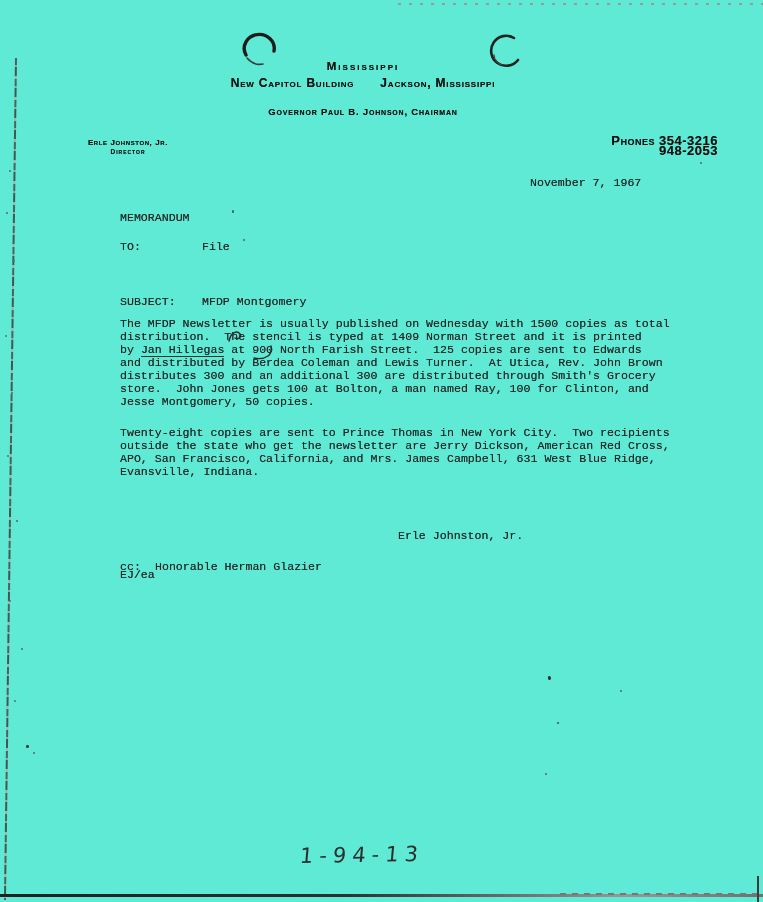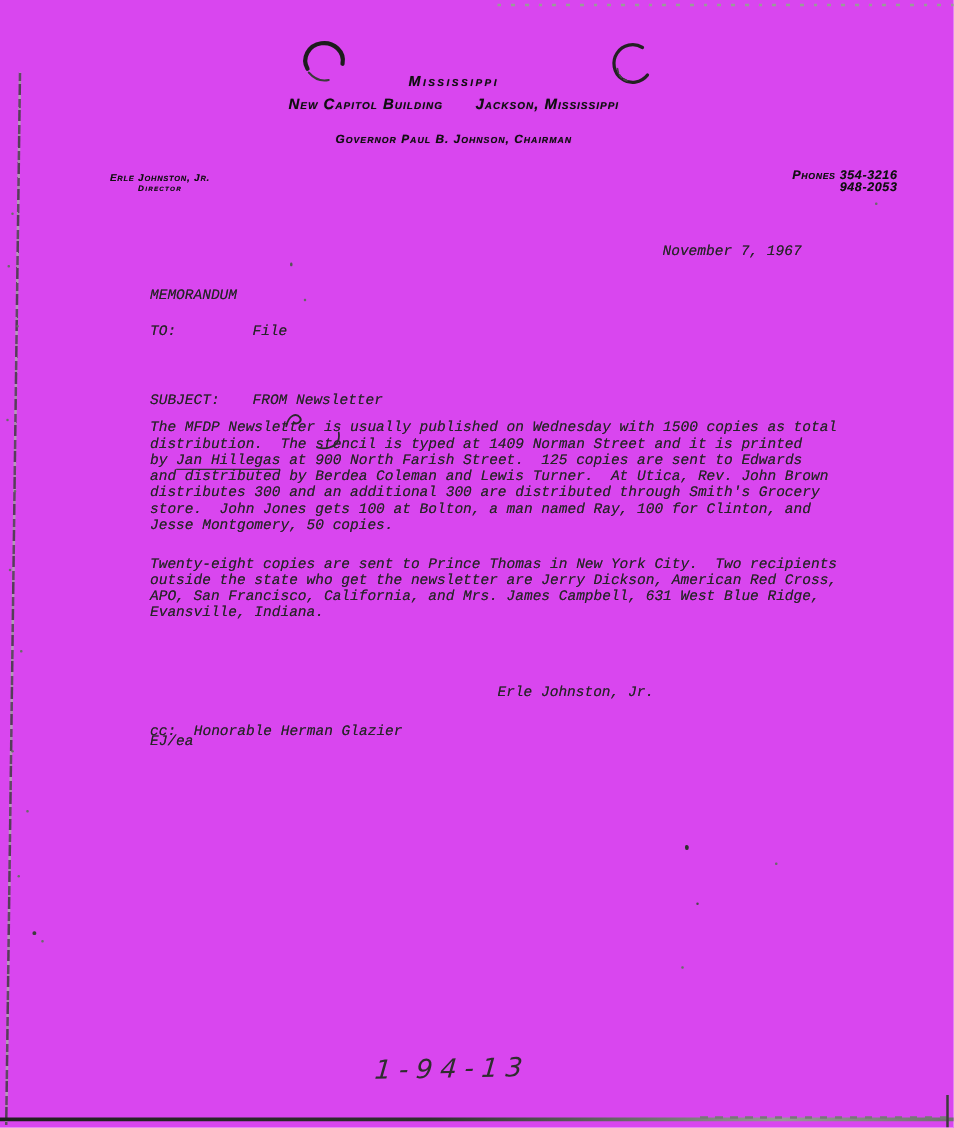"Mississippi" .page { background: #d946ef -> #5eead4; font-style: italic -> none }
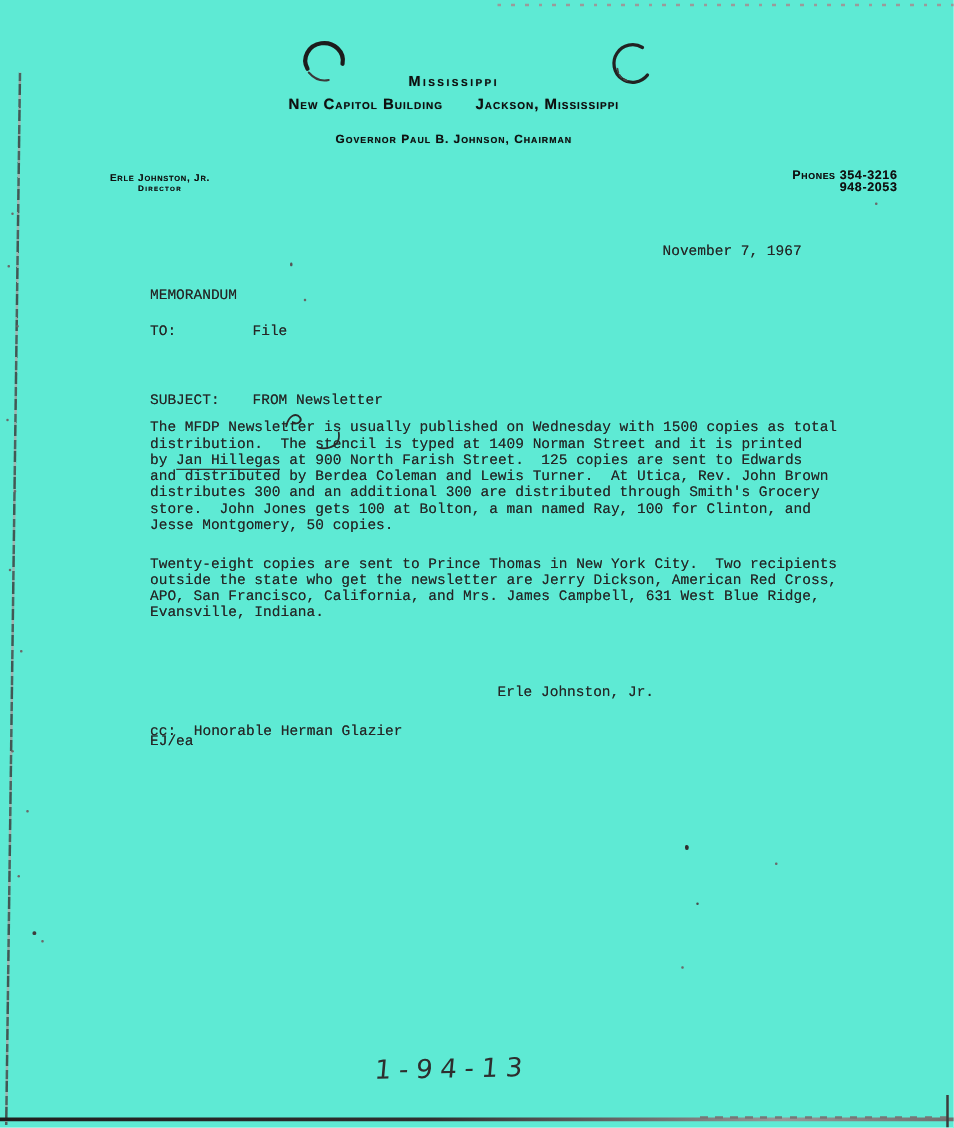"Phones 354-3216" .phones-block { font-size: 10px -> 13px }
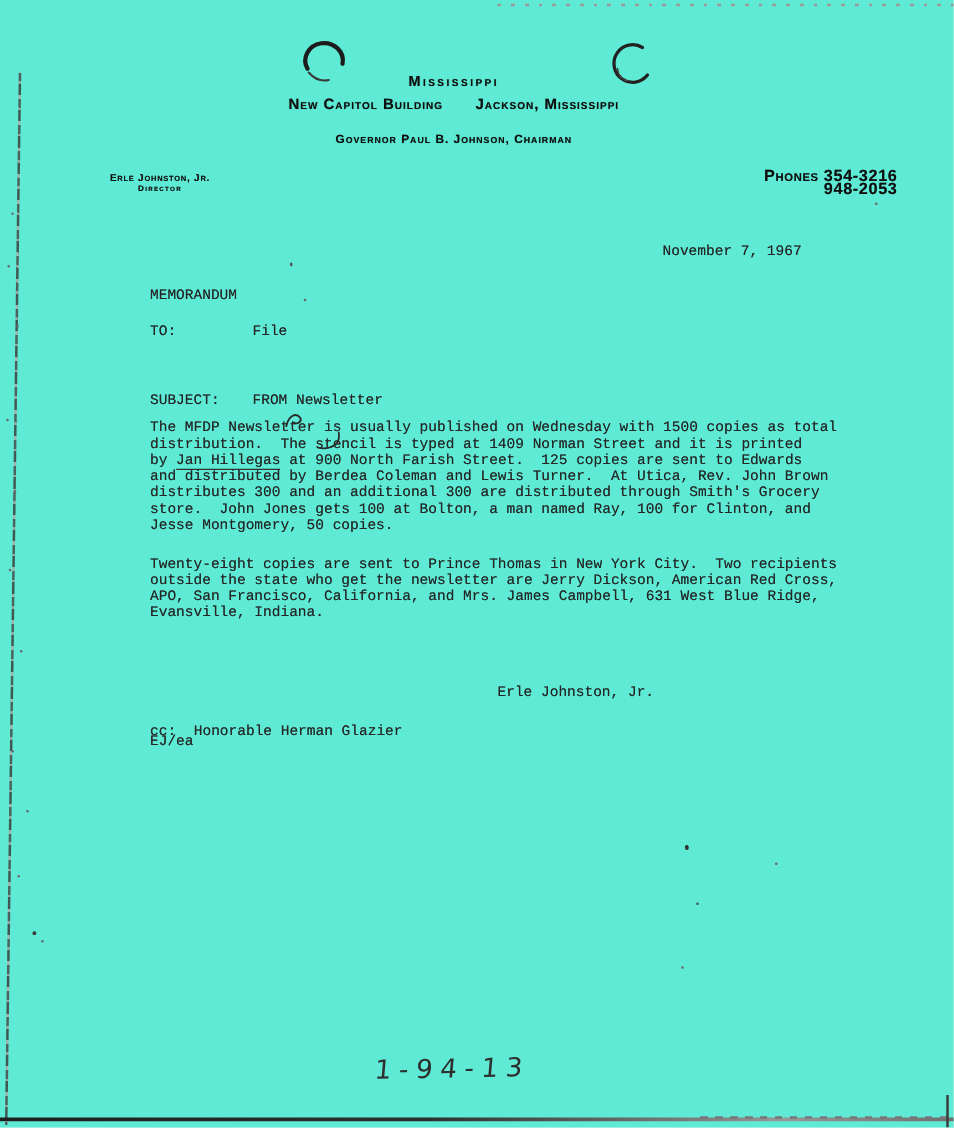"November 7, 1967" .mono { margin-top: 19px -> none }
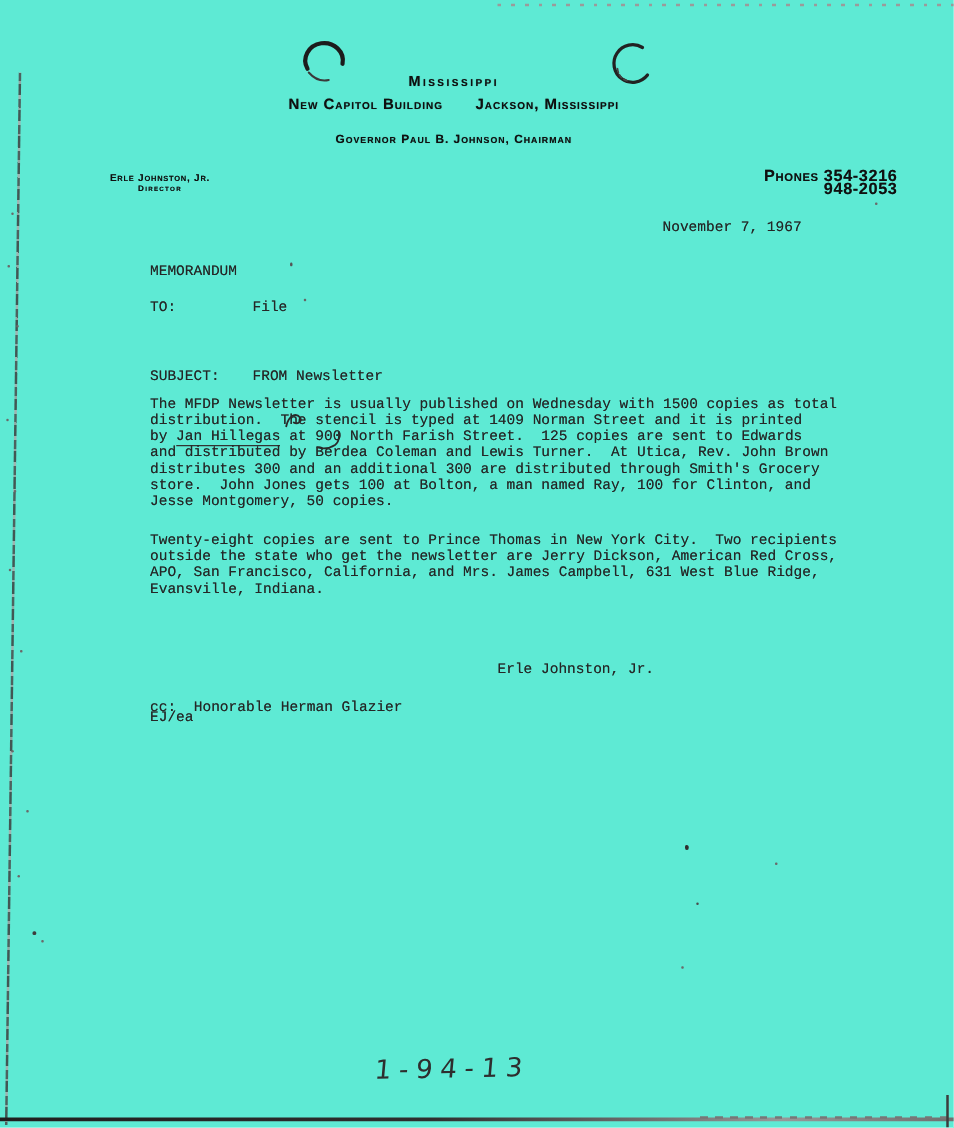"FROM Newsletter" span { text: FROM Newsletter -> MFDP Montgomery }
